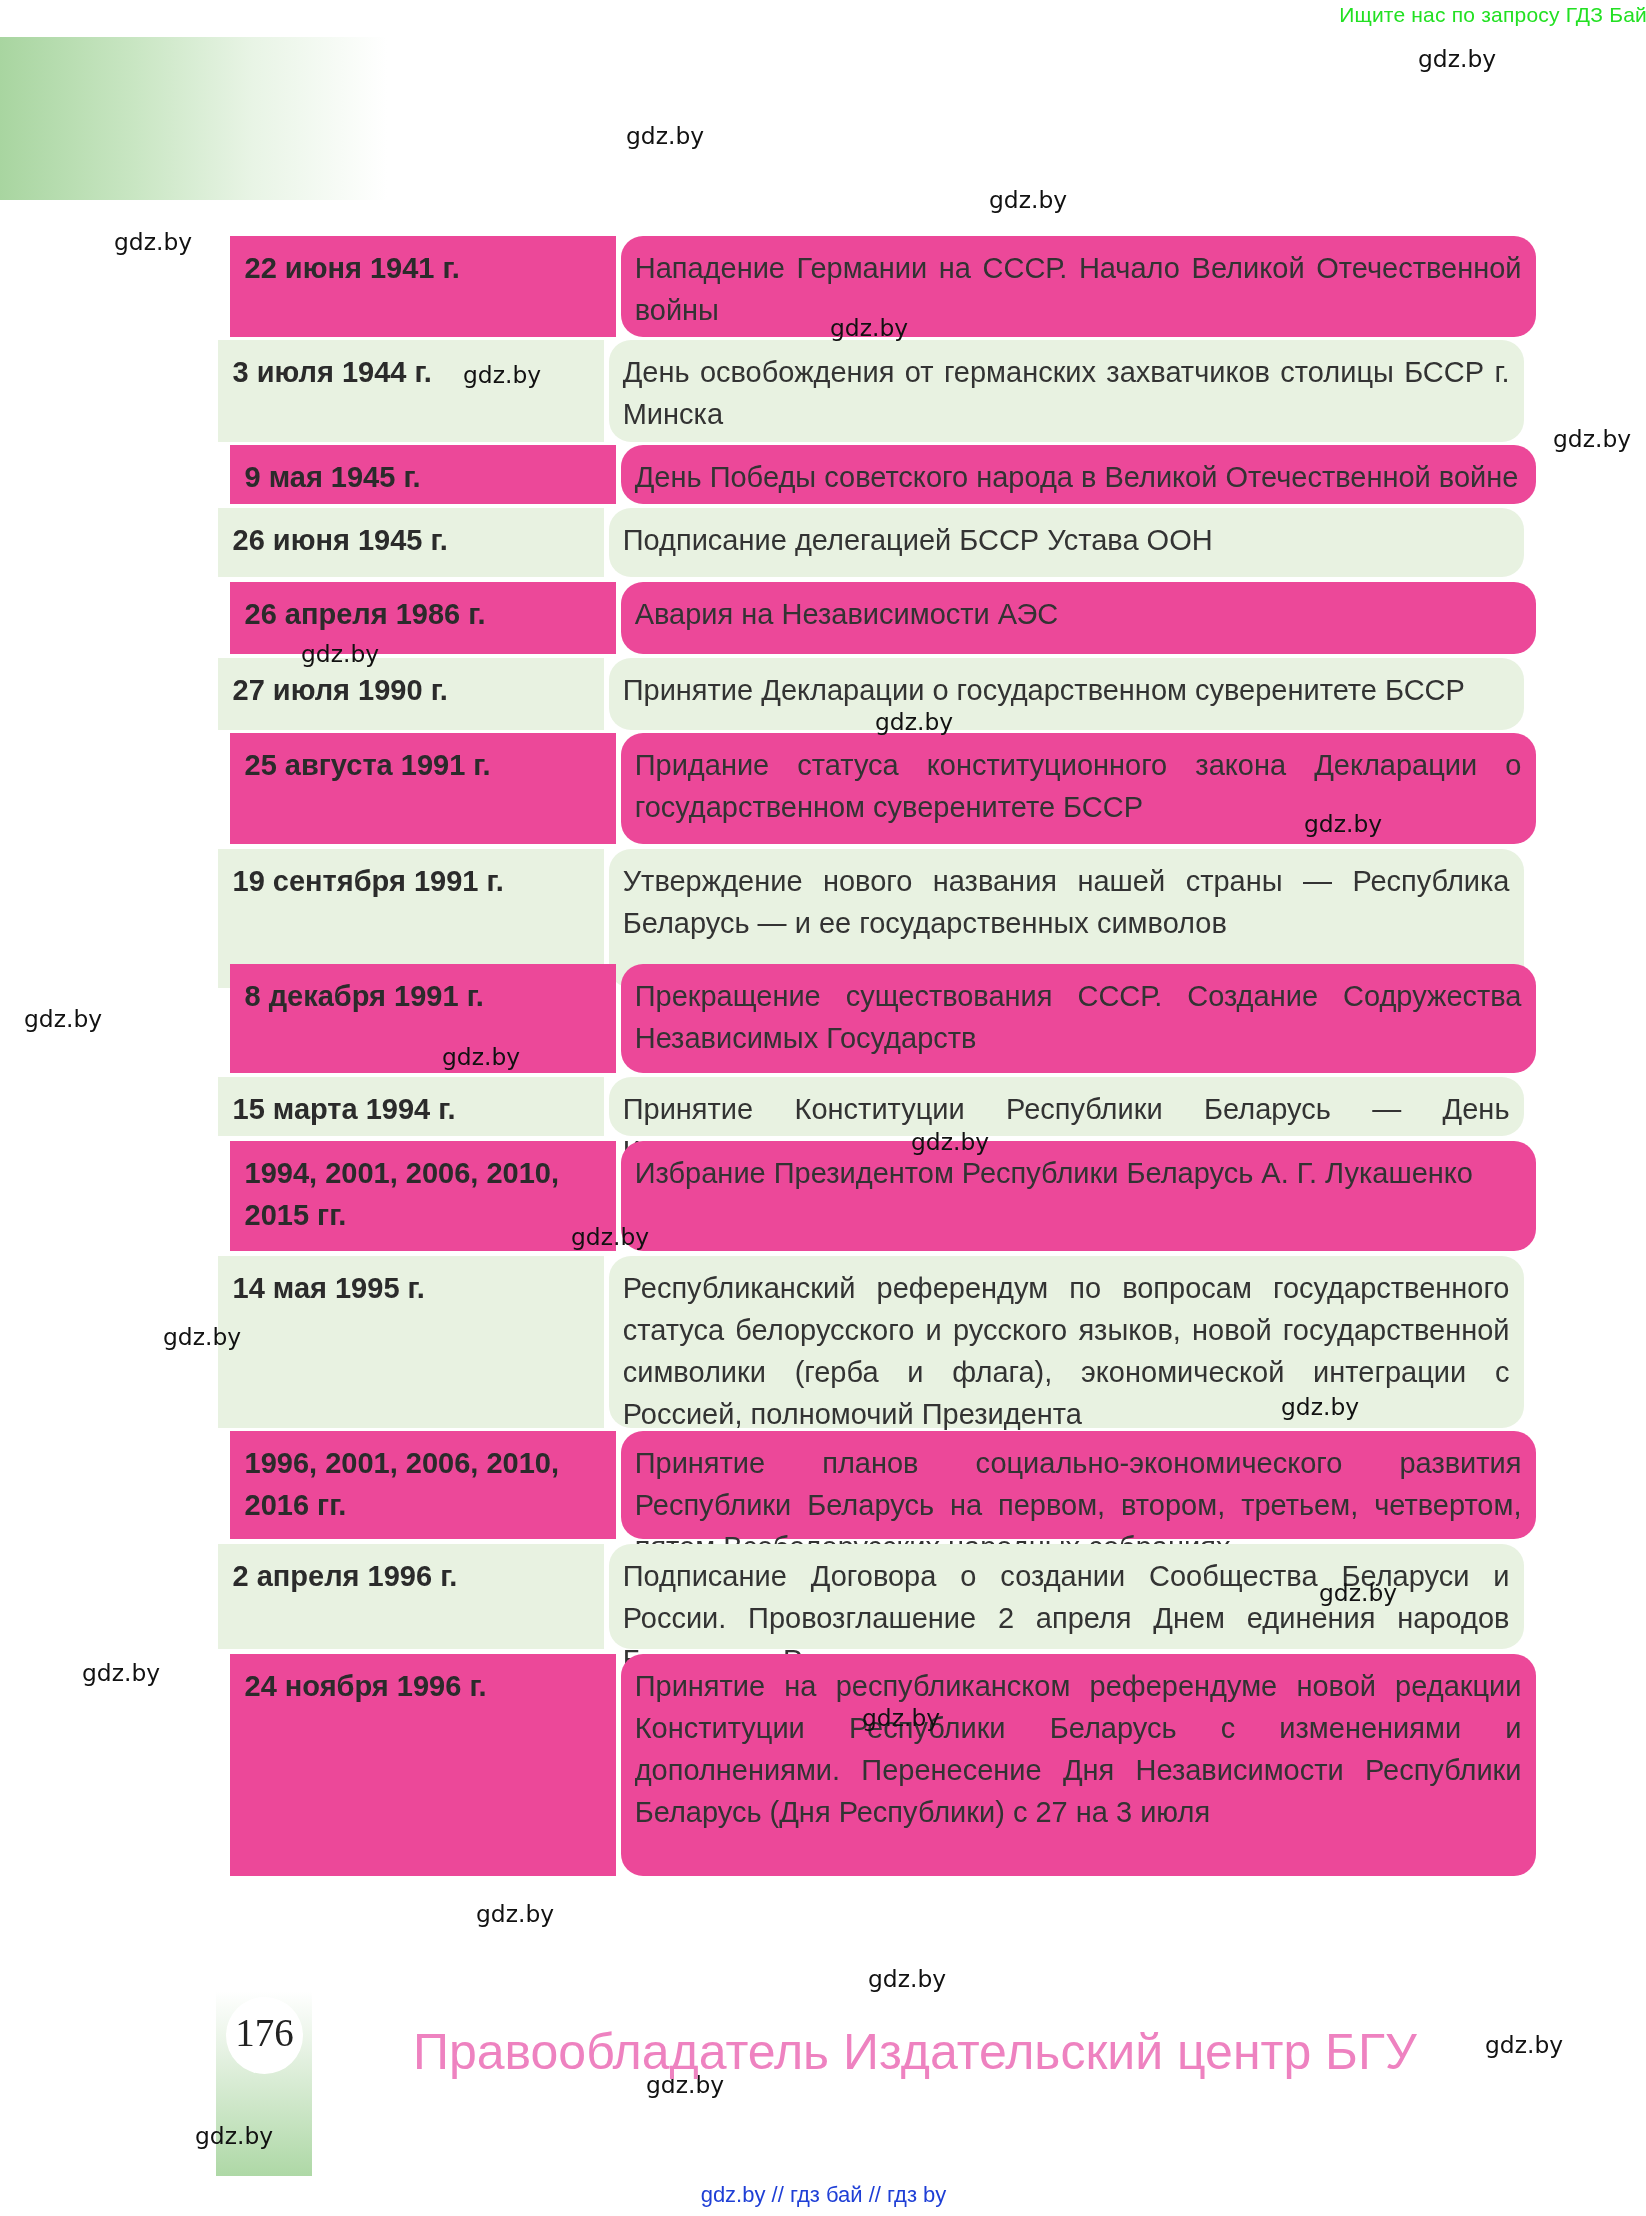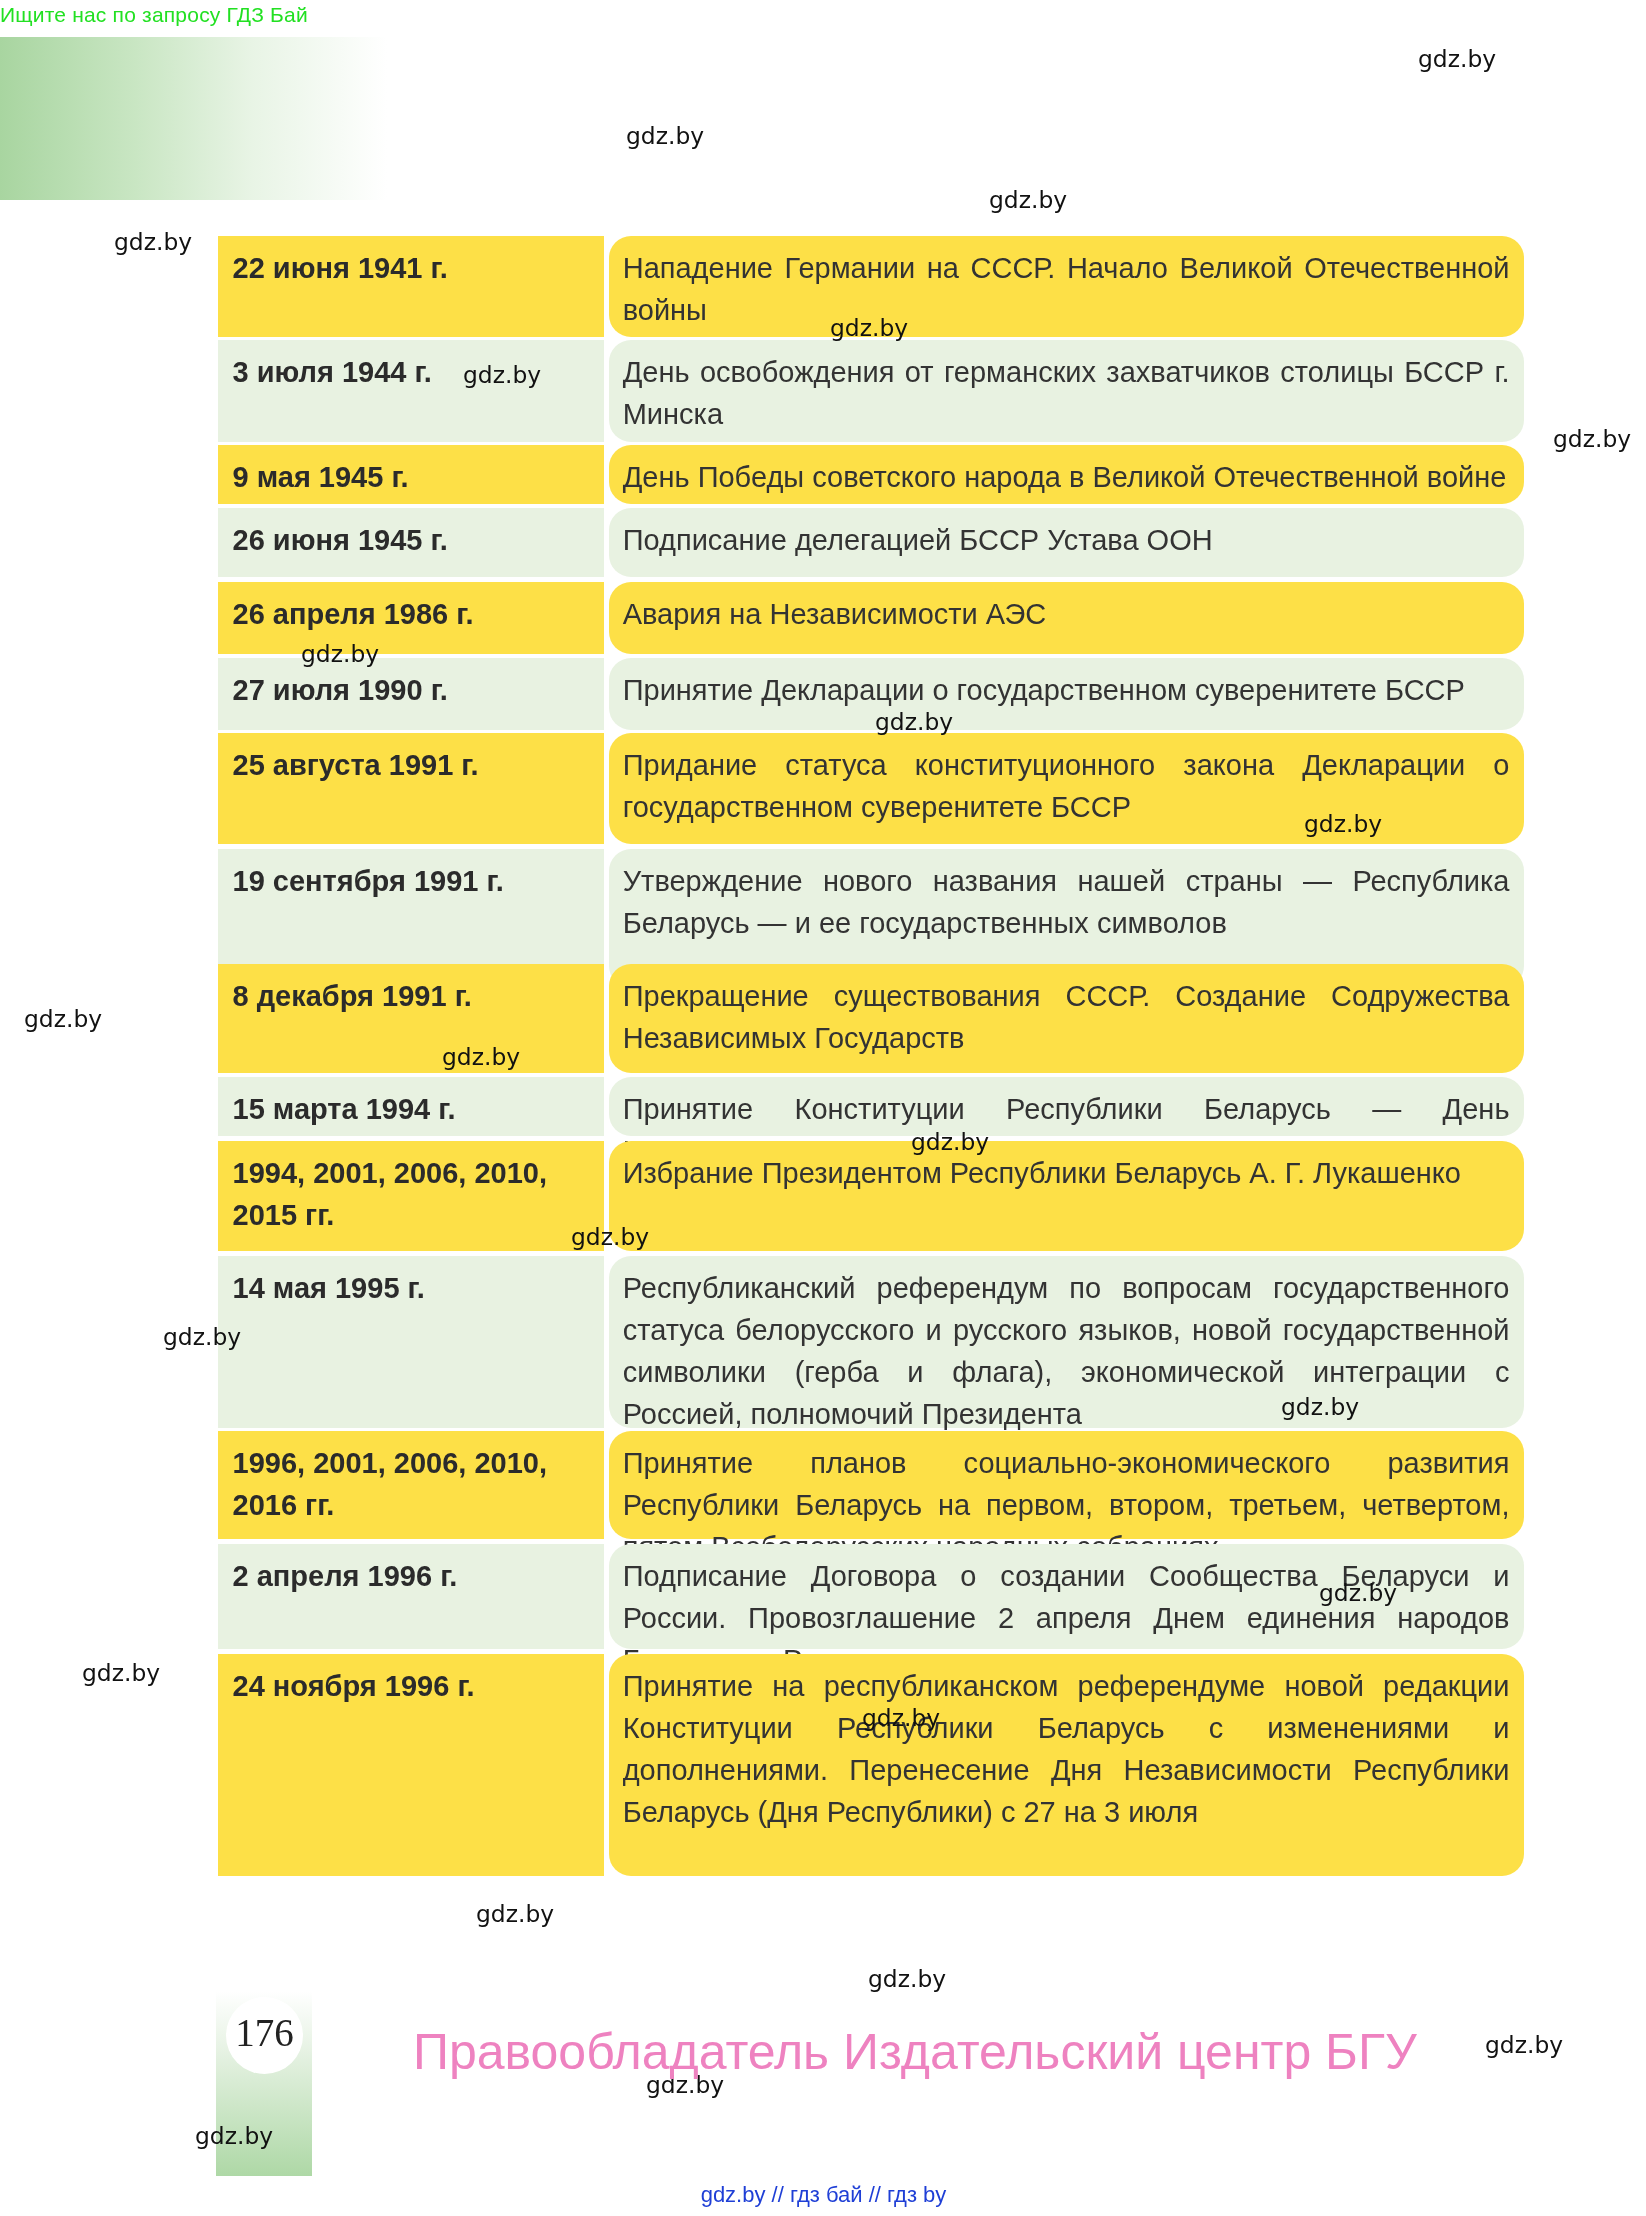"Ищите нас по запросу ГДЗ" .top-banner { text-align: left -> right }
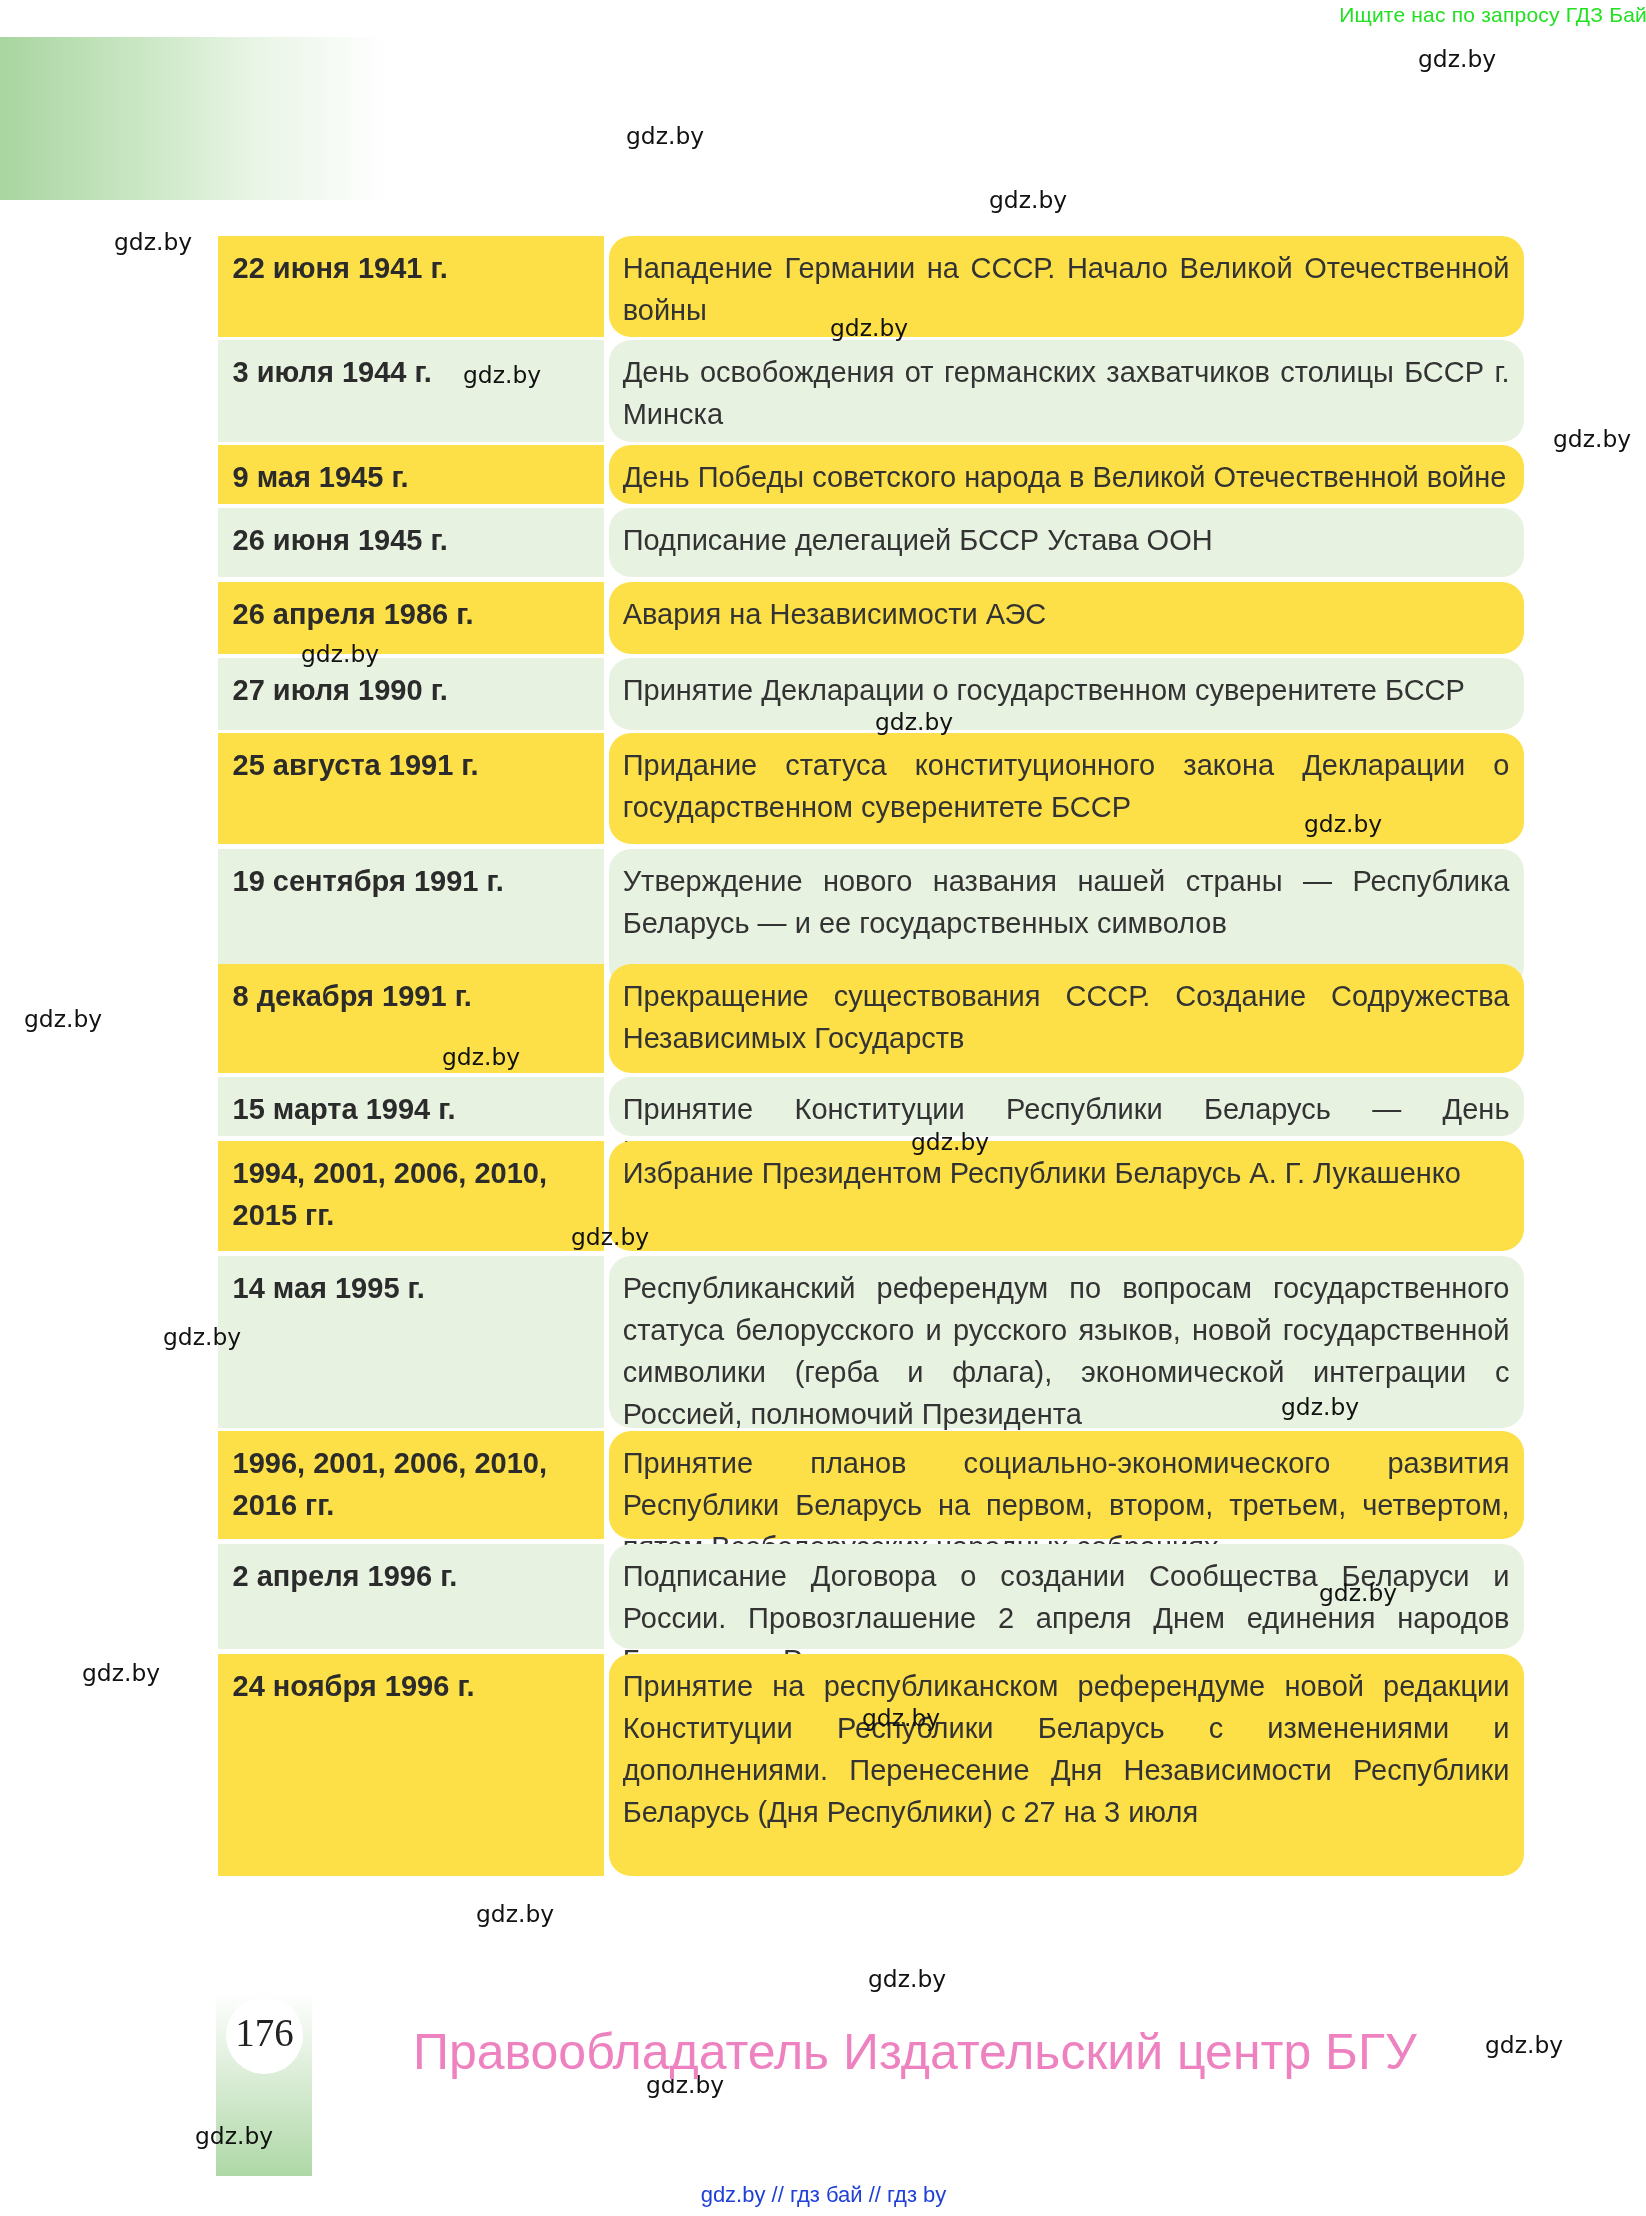"22 июня 1941 г." .row.blue .cell-date, .row.blue .cell-event { background: #fde047 -> #ec4899; margin-left: none -> 12px }
